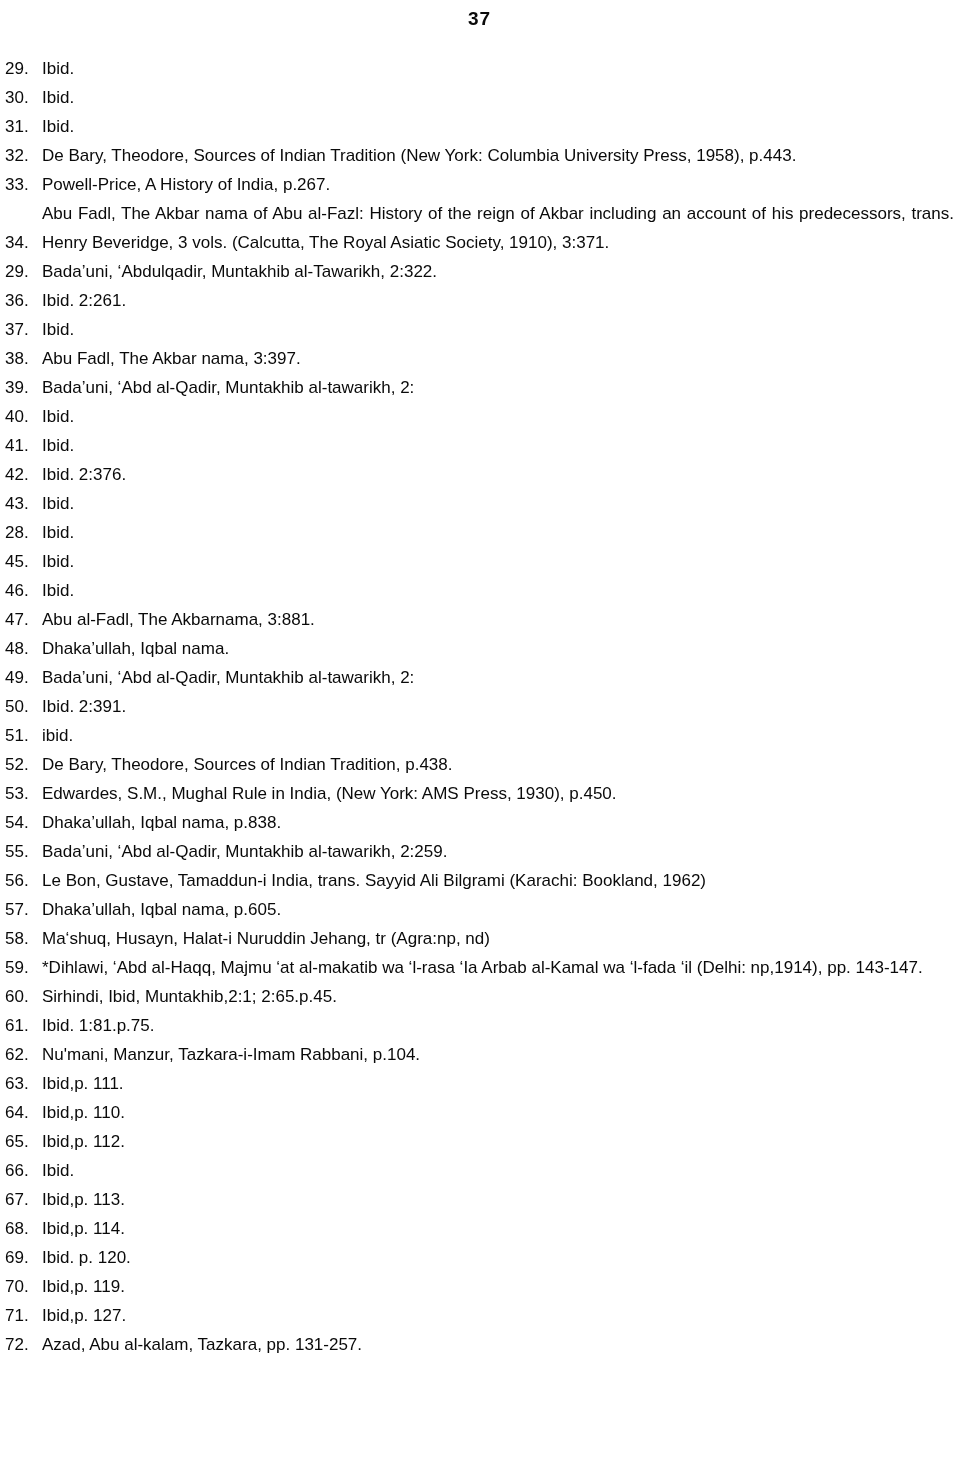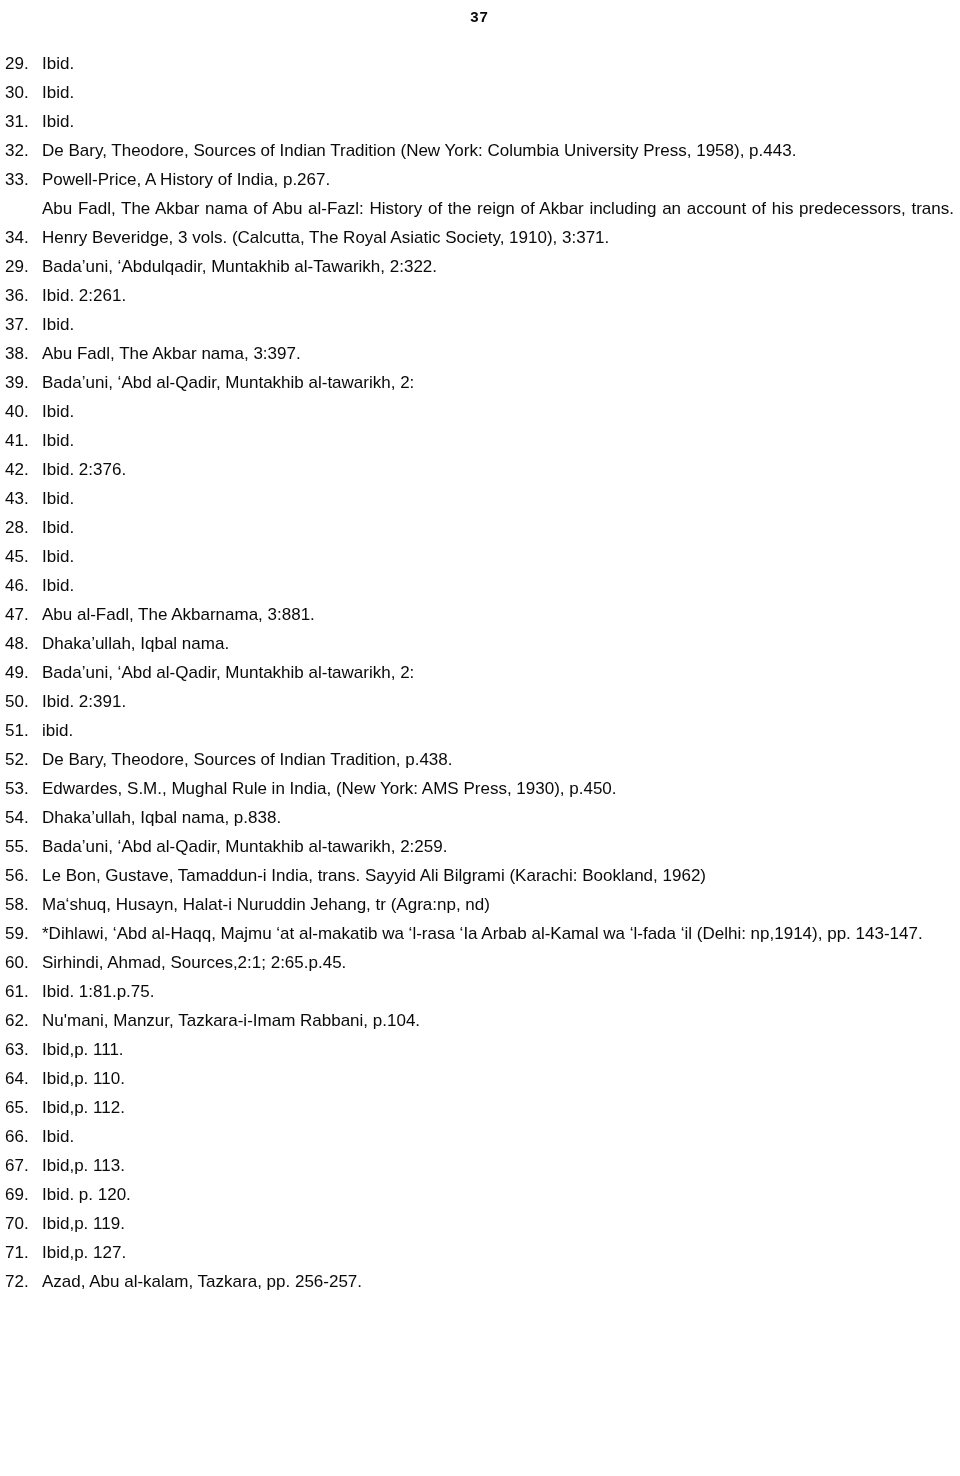"37" .page-number { font-size: 15px -> 19px }
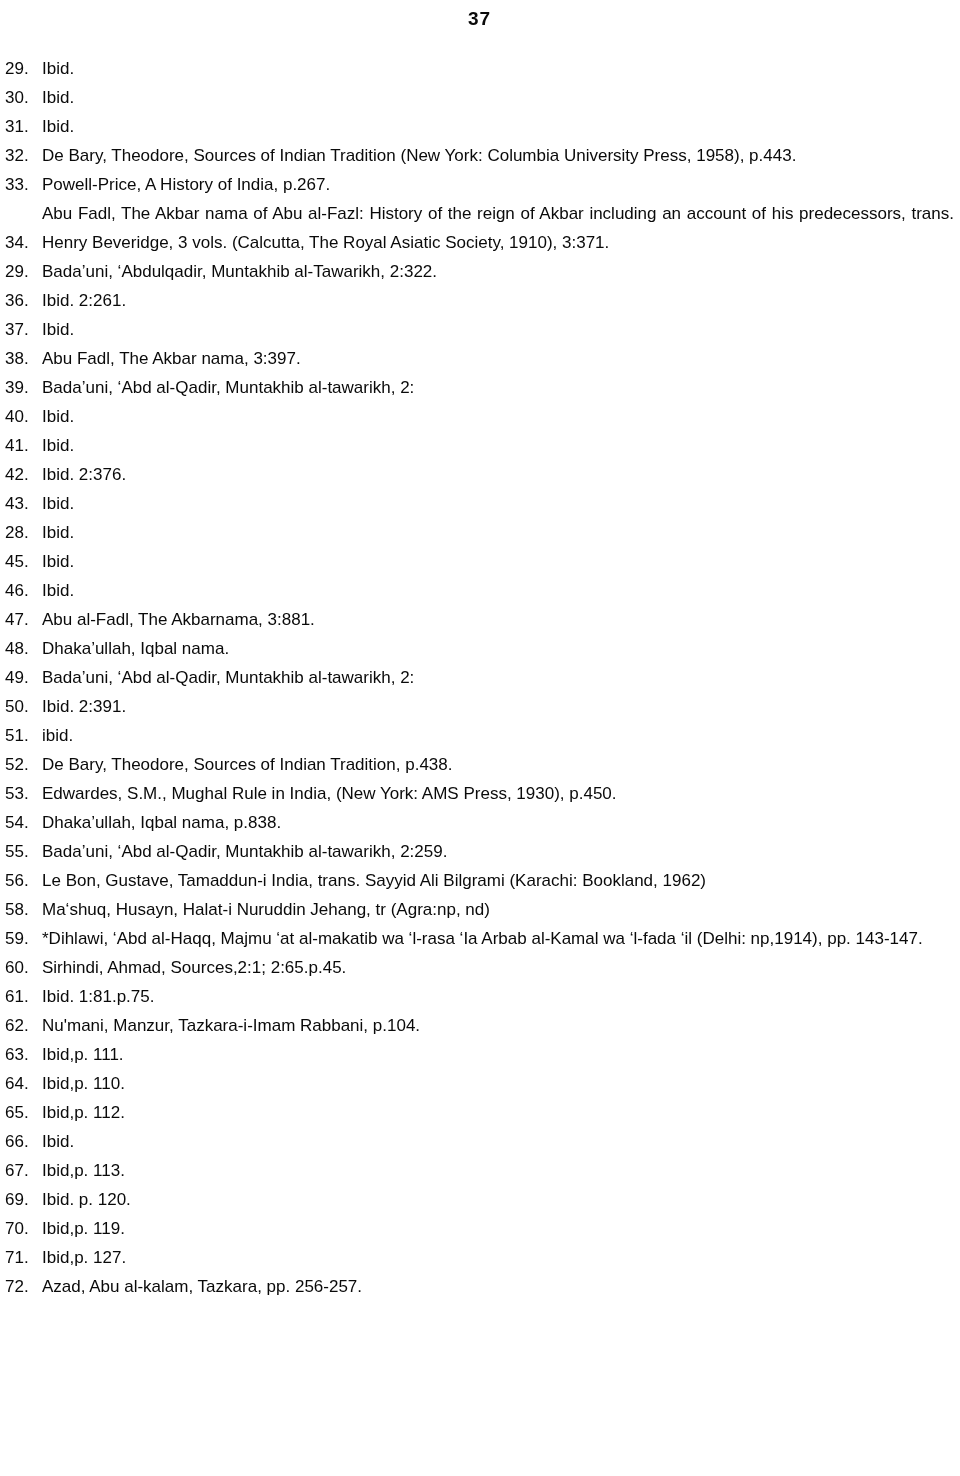"57." div.note { html: none -> <div> <span>57.</span> <span><span>Dhaka’ullah, </span><span>Iqbal nama,</span><span> p.605.</span></span> </div> }
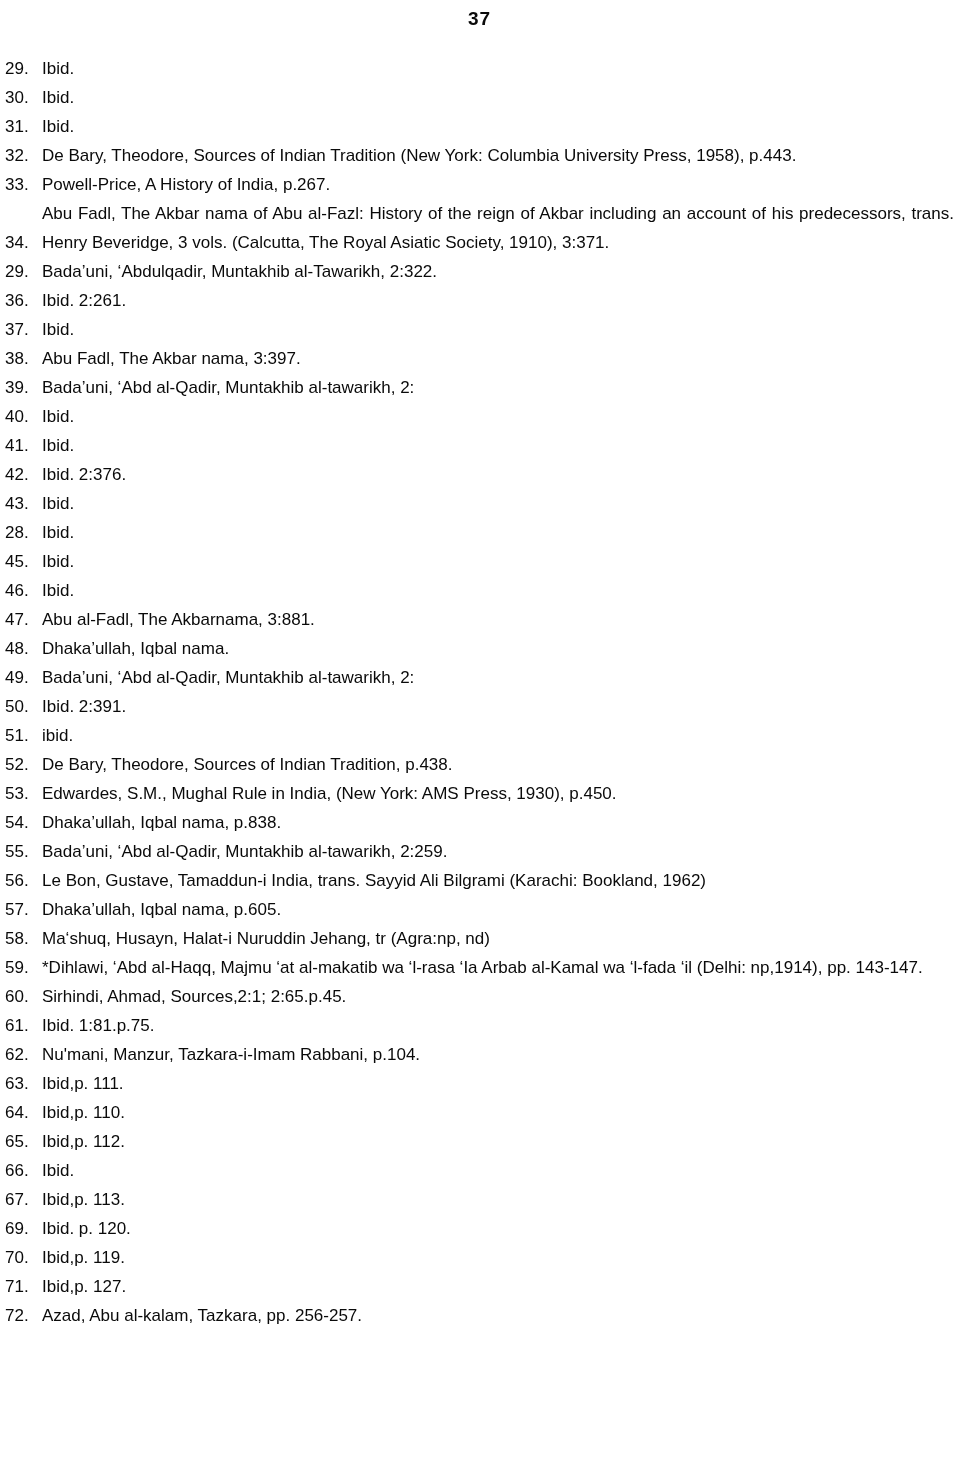"Sirhindi, Ahmad," span { text: Ahmad -> Ibid }
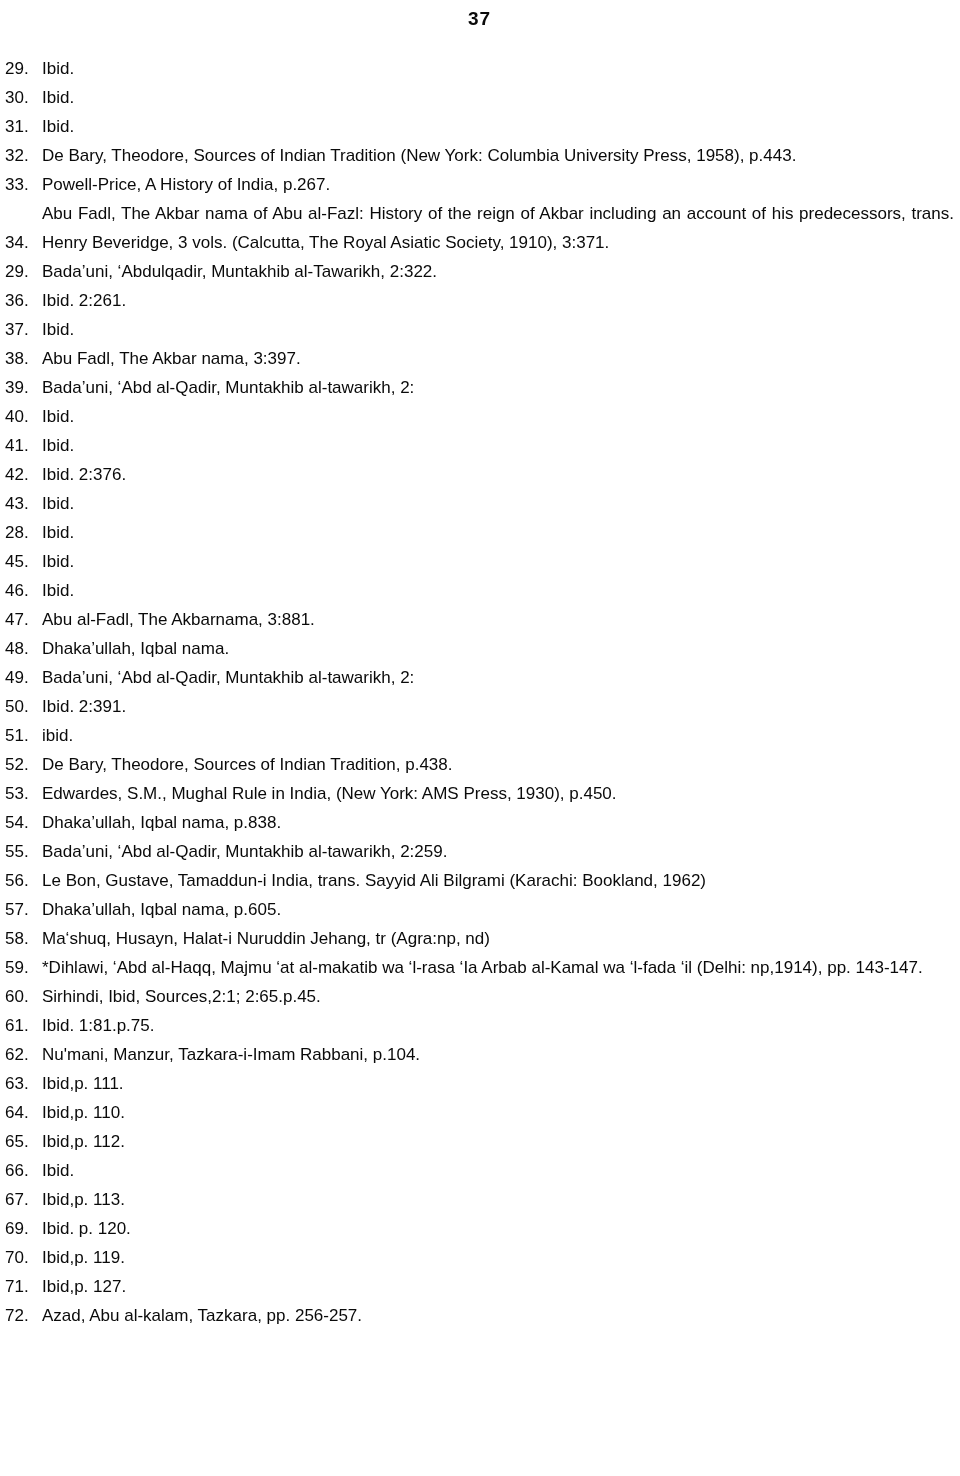"Sources," span.it { text: Sources -> Muntakhib }
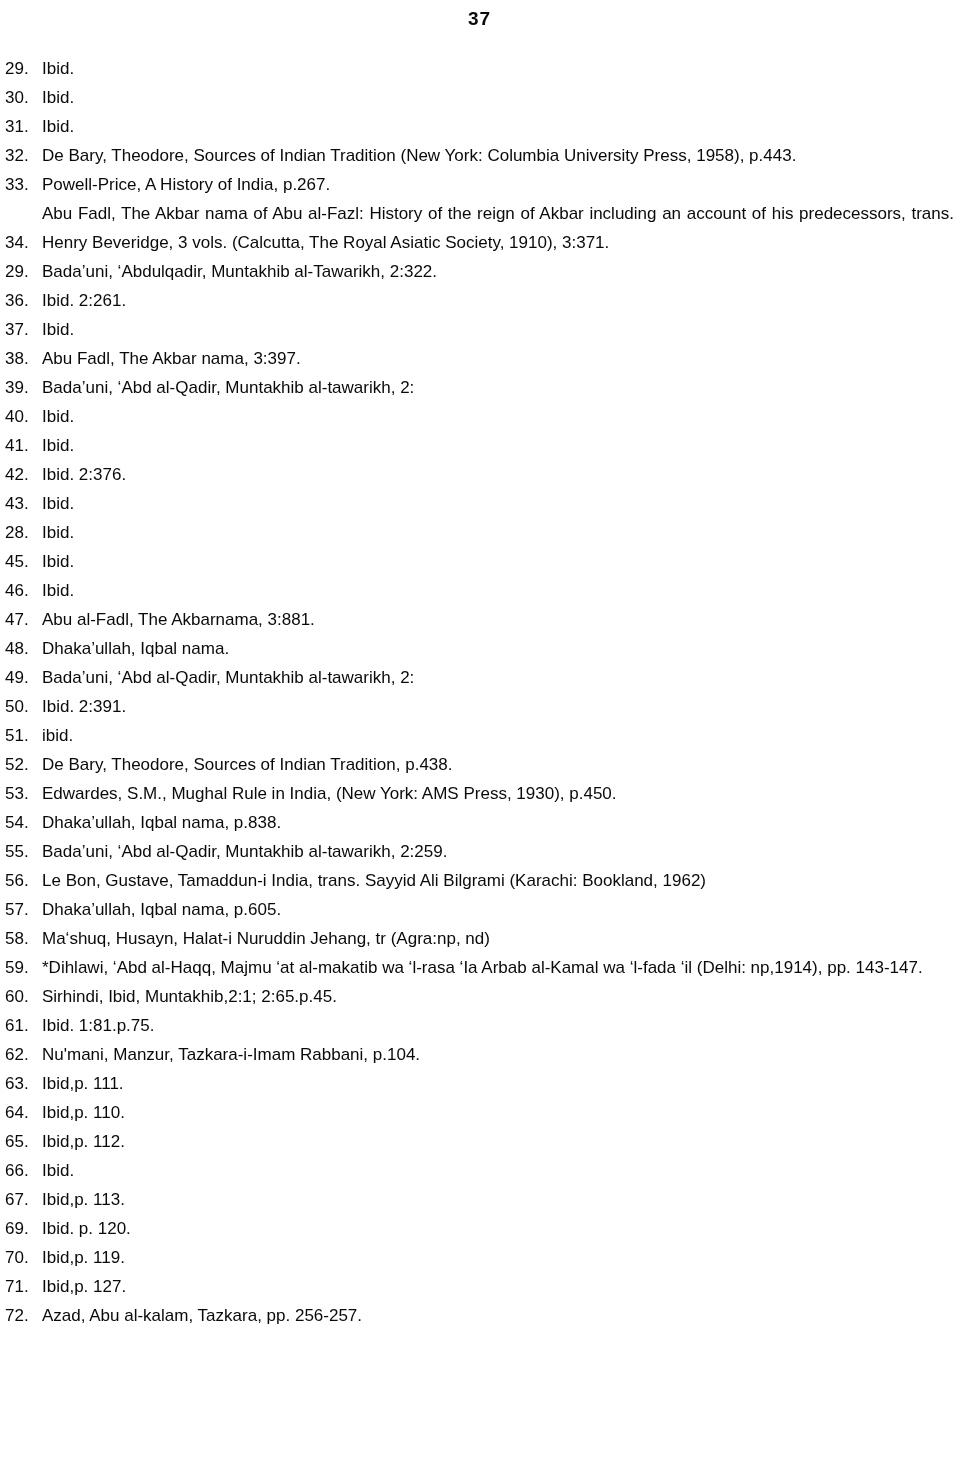"68." div.note { html: none -> <div> <span>68.</span> <span><span>Ibid,p. 114.</span></span> </div> }
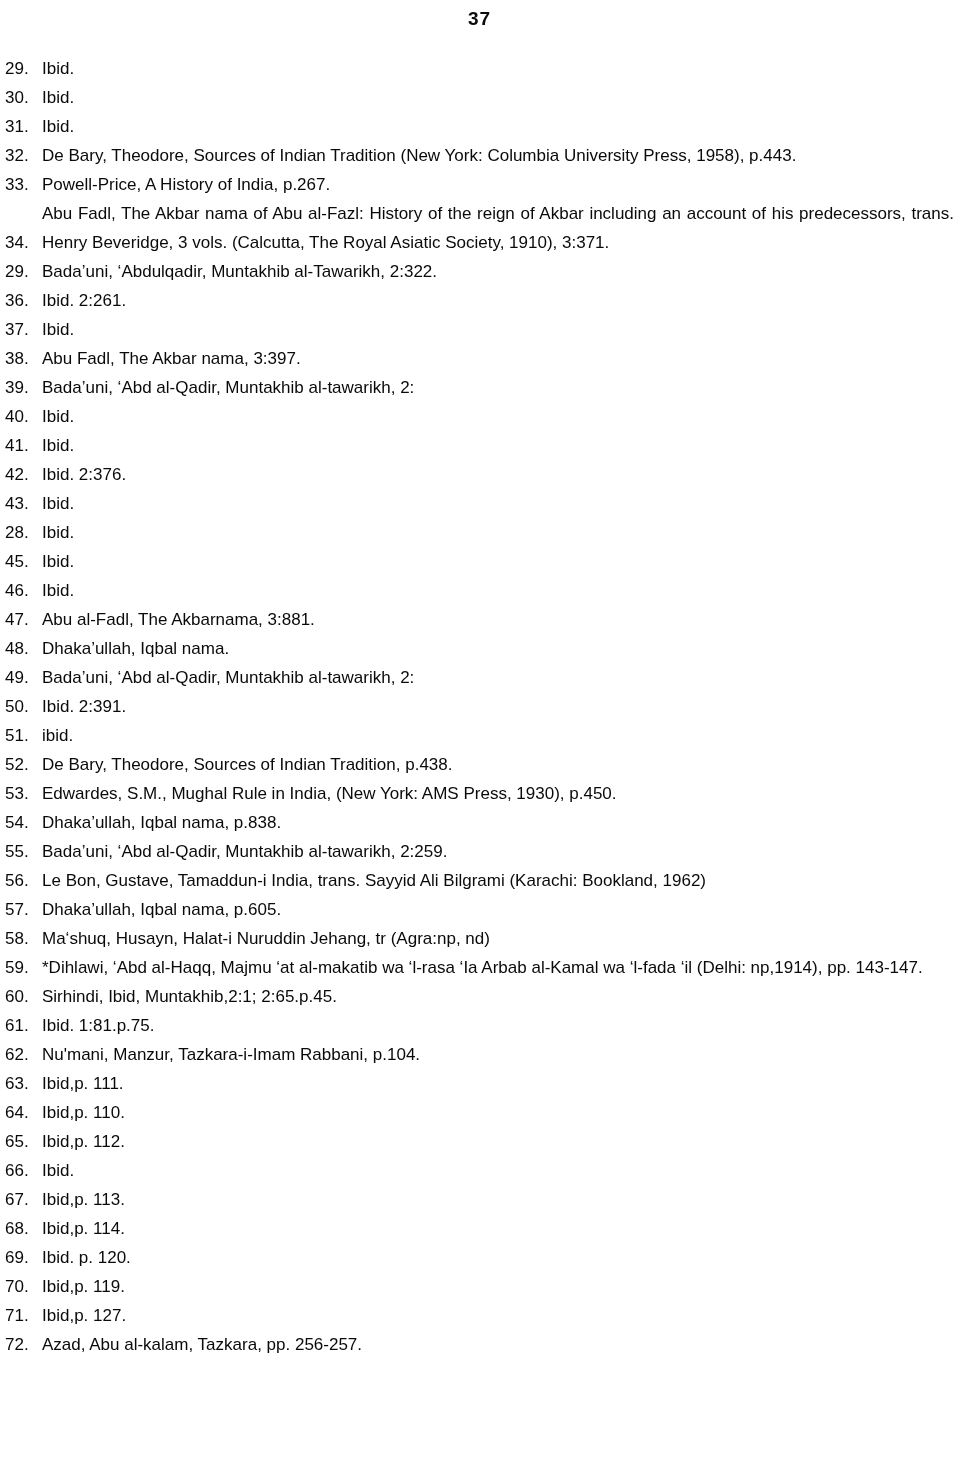"pp. 256-257." span { text: 256-257 -> 131-257 }
